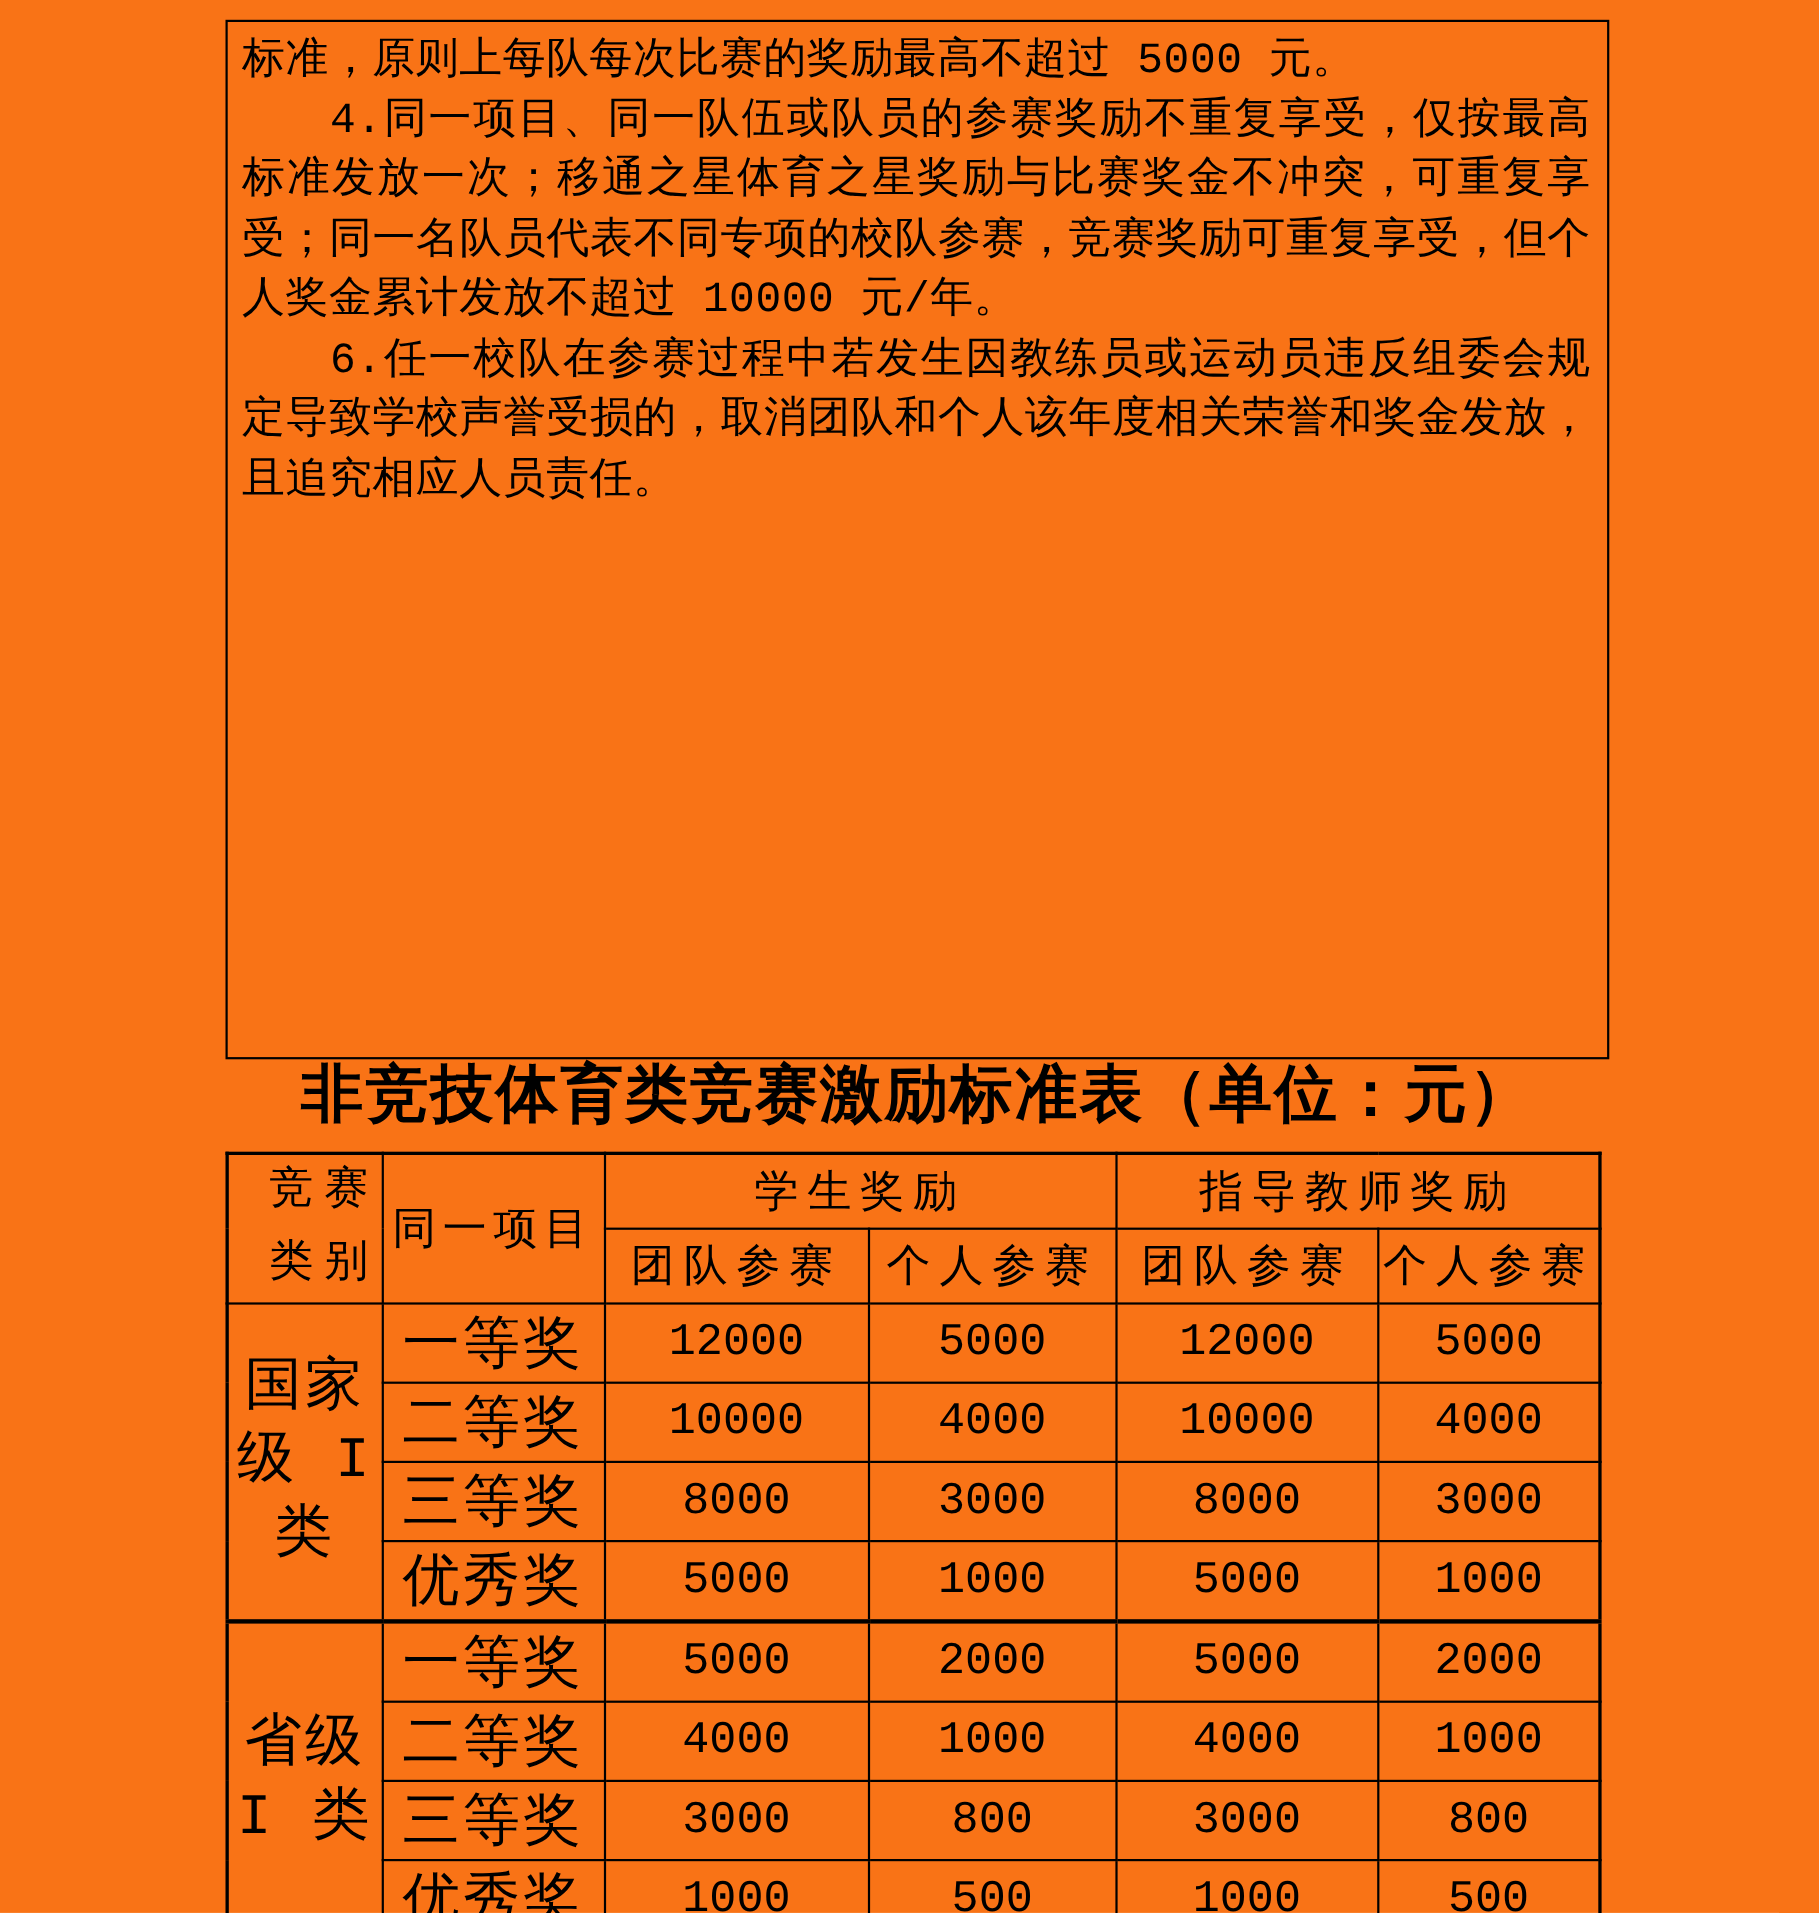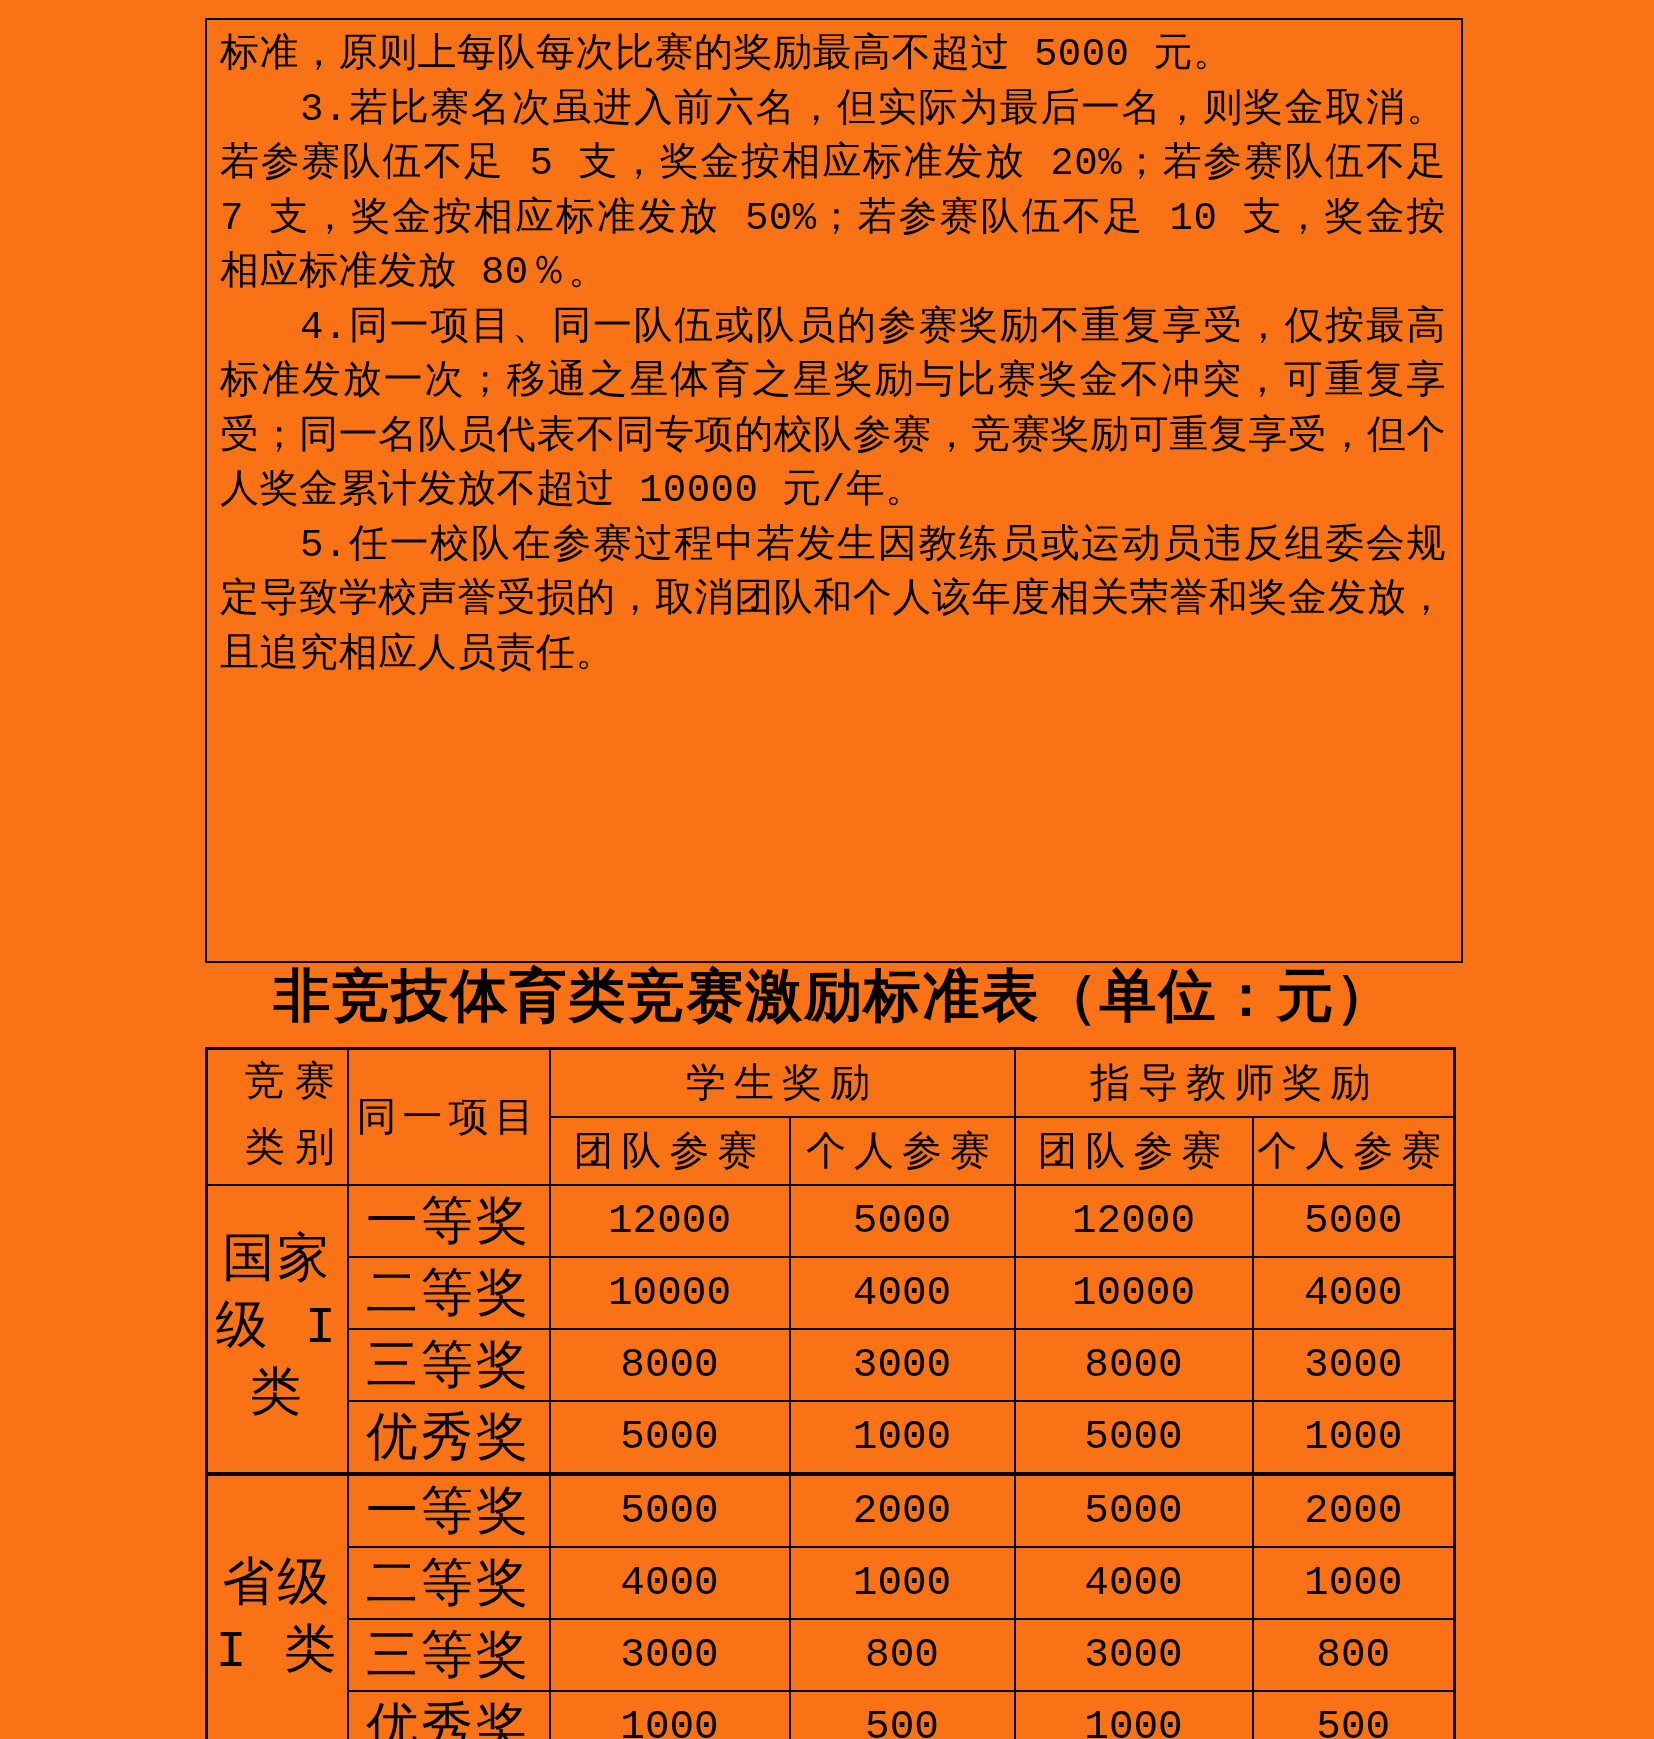"3.若比赛名次虽进入前六名，但实际为最后一名，则奖金取消。若参赛队伍不足 5" p.para { html: <p>3.若比赛名次虽进入前六名，但实际为最后一名，则奖金取消。若参赛队伍不足 5 支，奖金按相应标准发放 20%；若参赛队伍不足 7 支，奖金按相应标准发放 50%；若参赛队伍不足 10 支，奖金按相应标准发放 80％。</p> -> none }
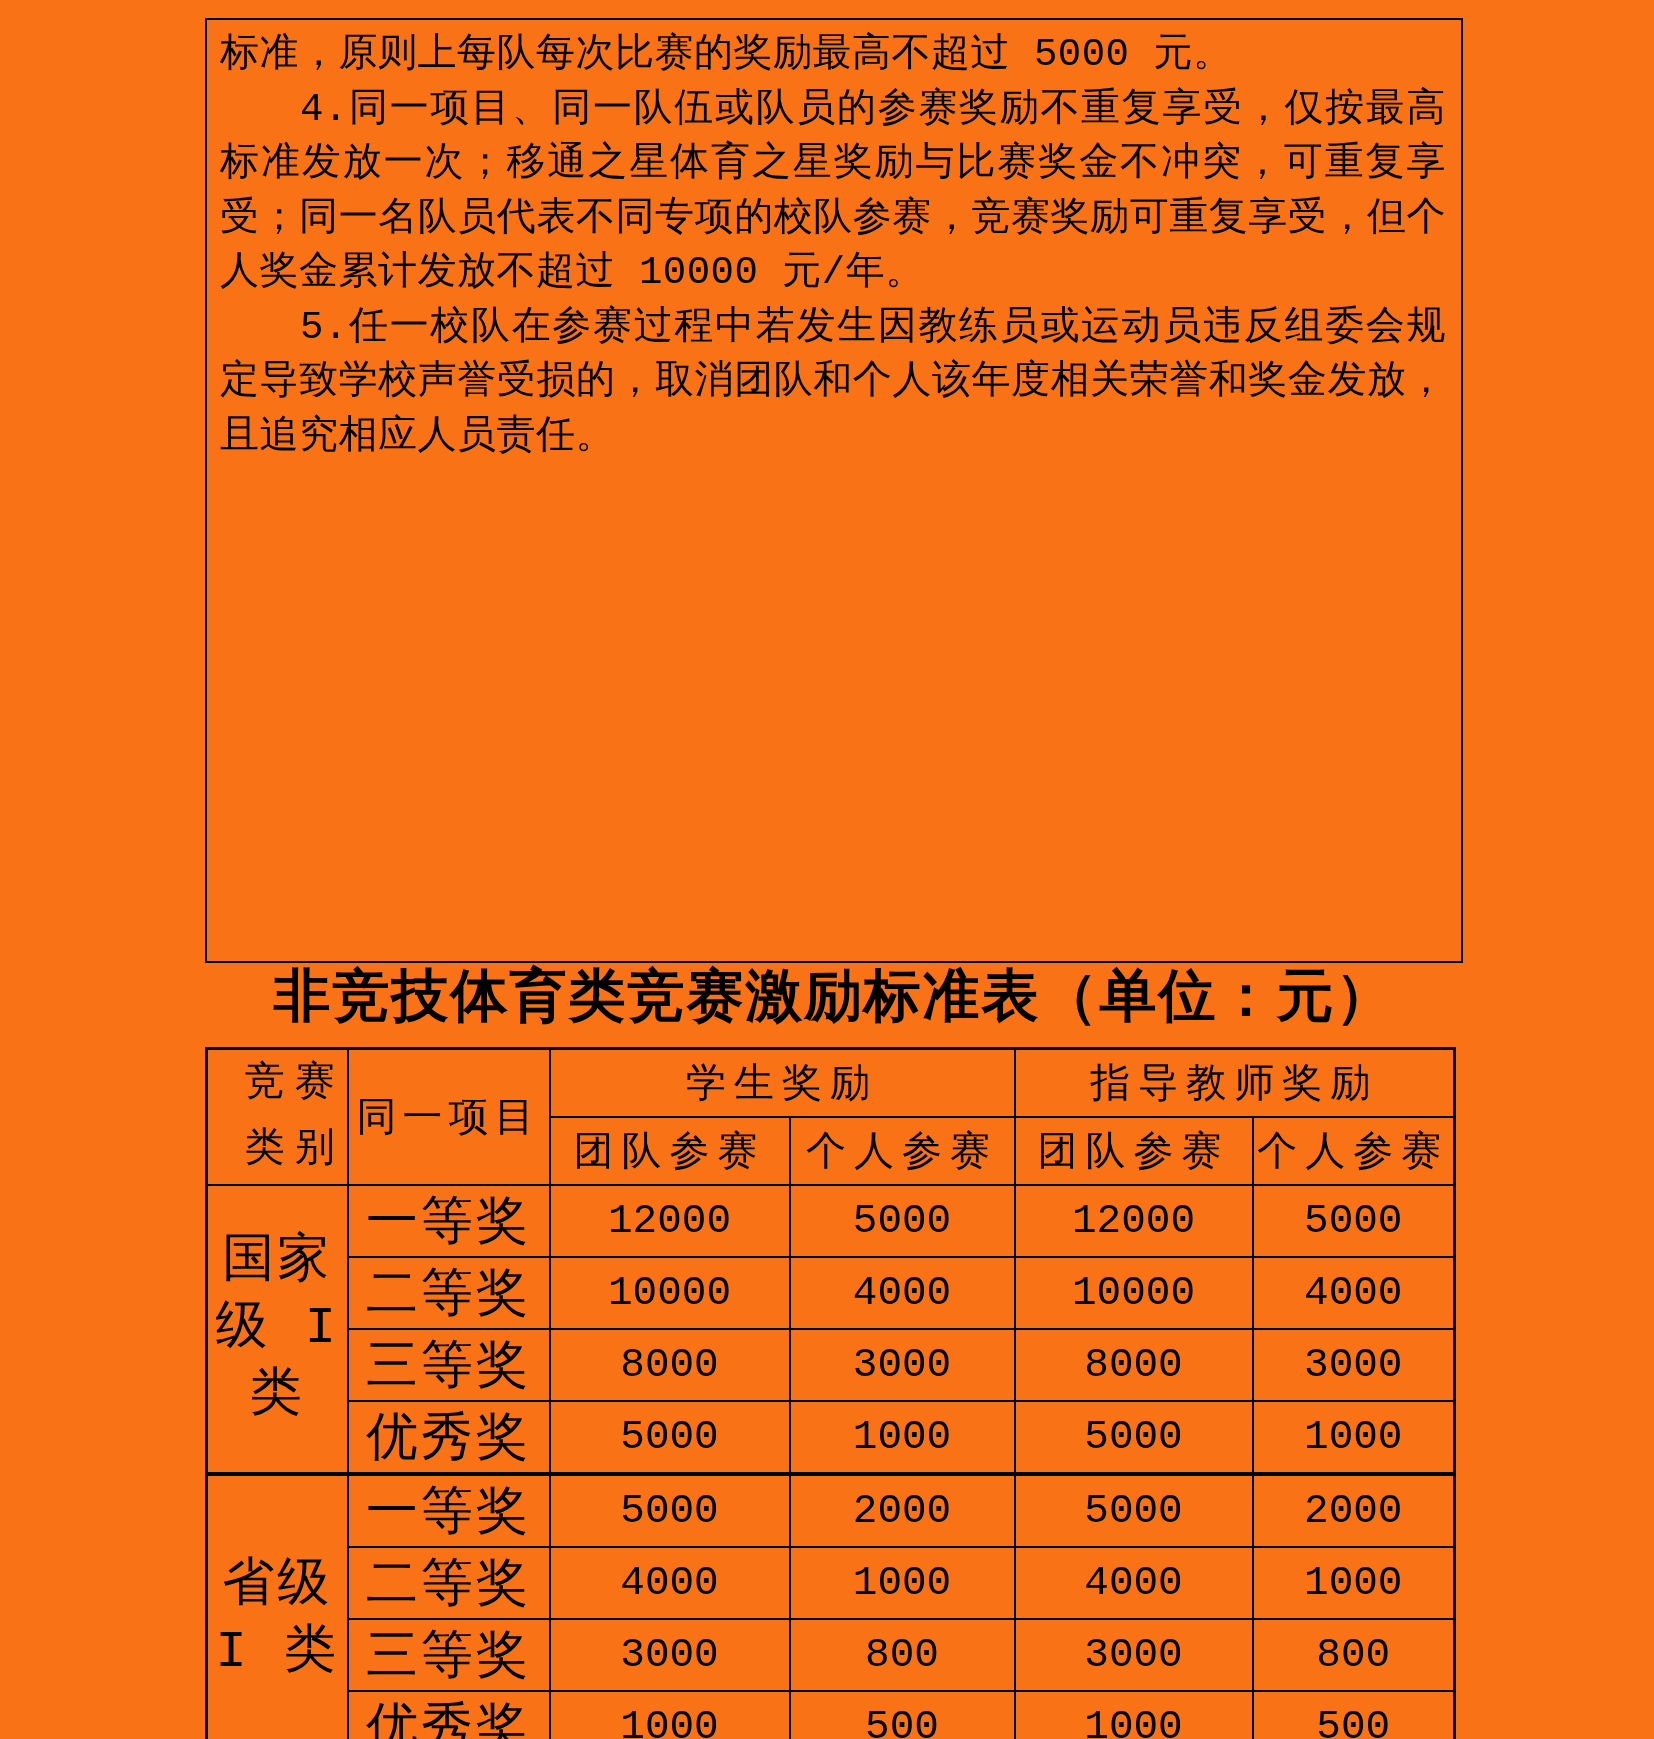"5.任一校队在参赛过程中若发生因教练员或运动员违反组委会规定导致学校声誉受损的，" p.para { text: 5 -> 6 }
